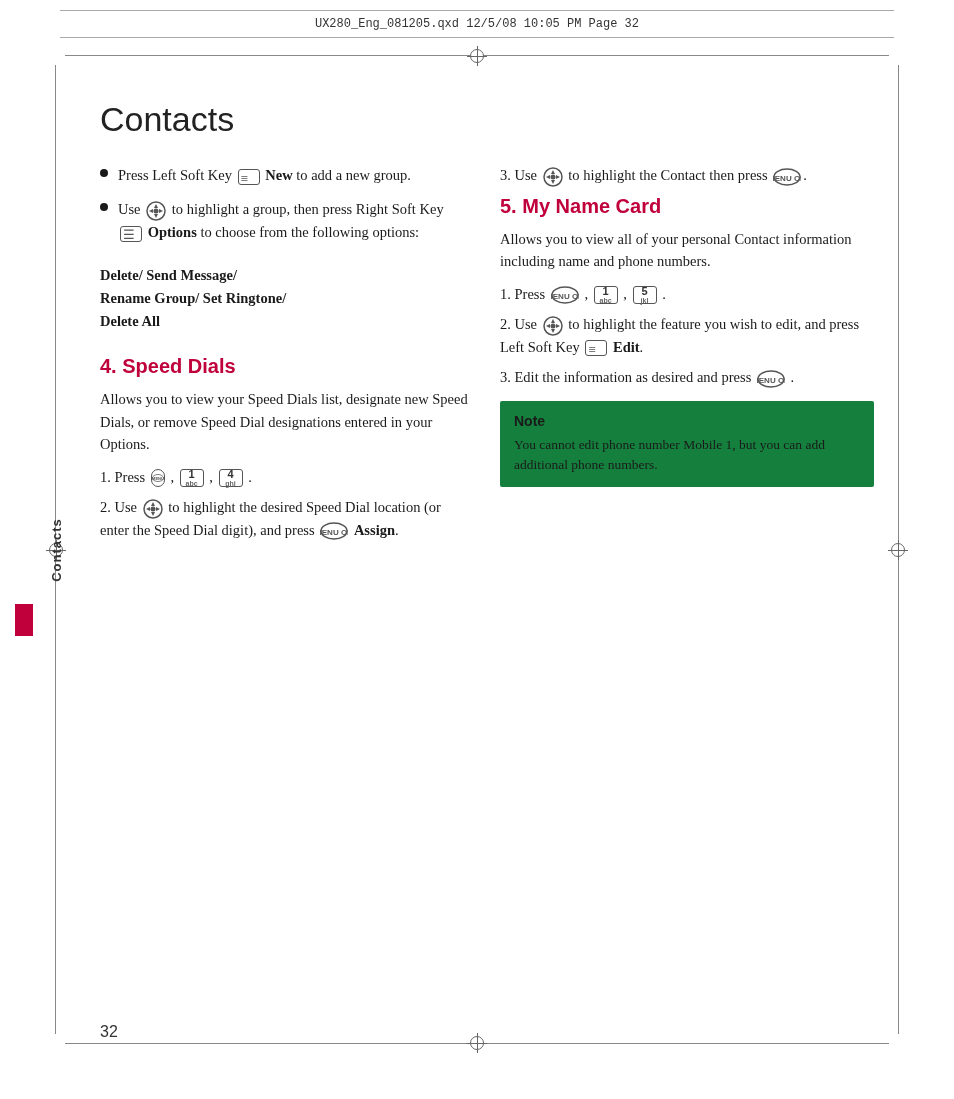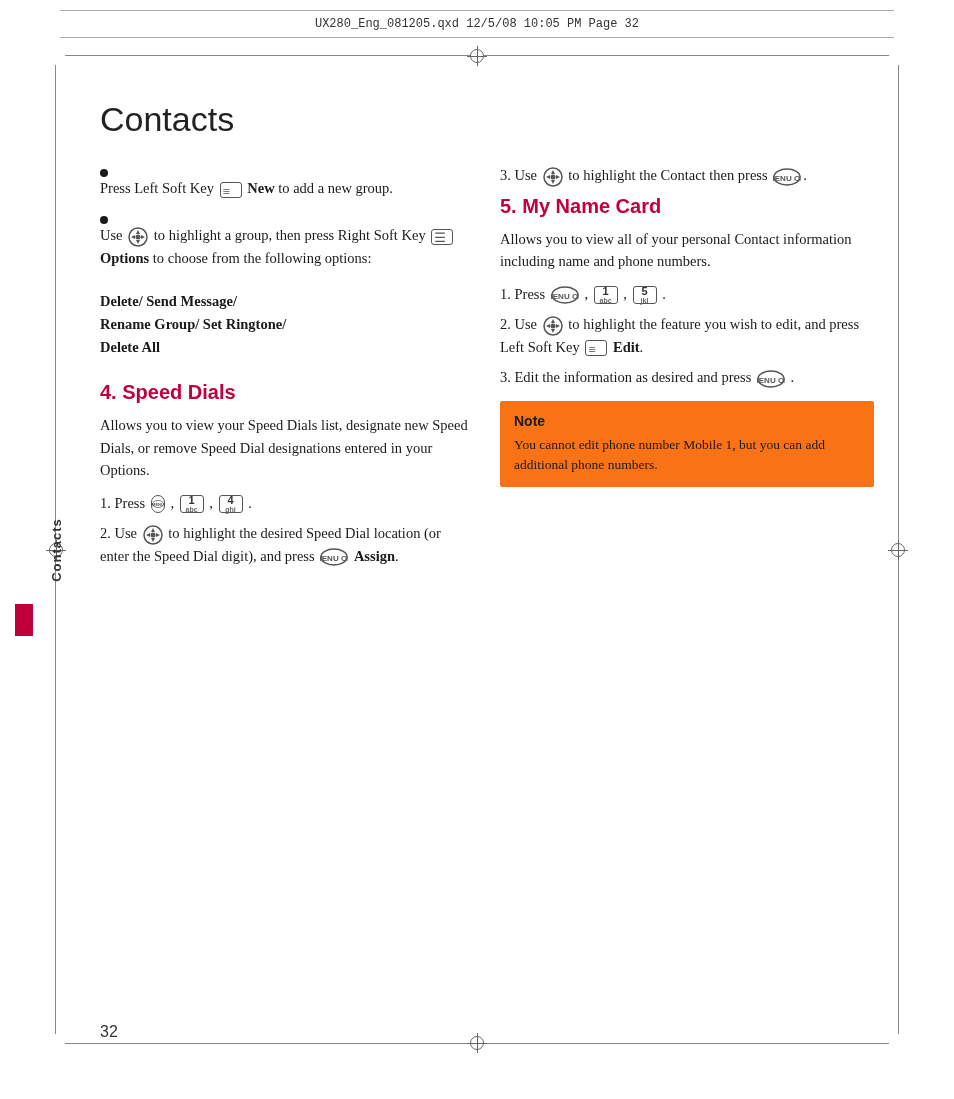"Press Left Soft Key New" .bullet-list li { flex-direction: column -> none }
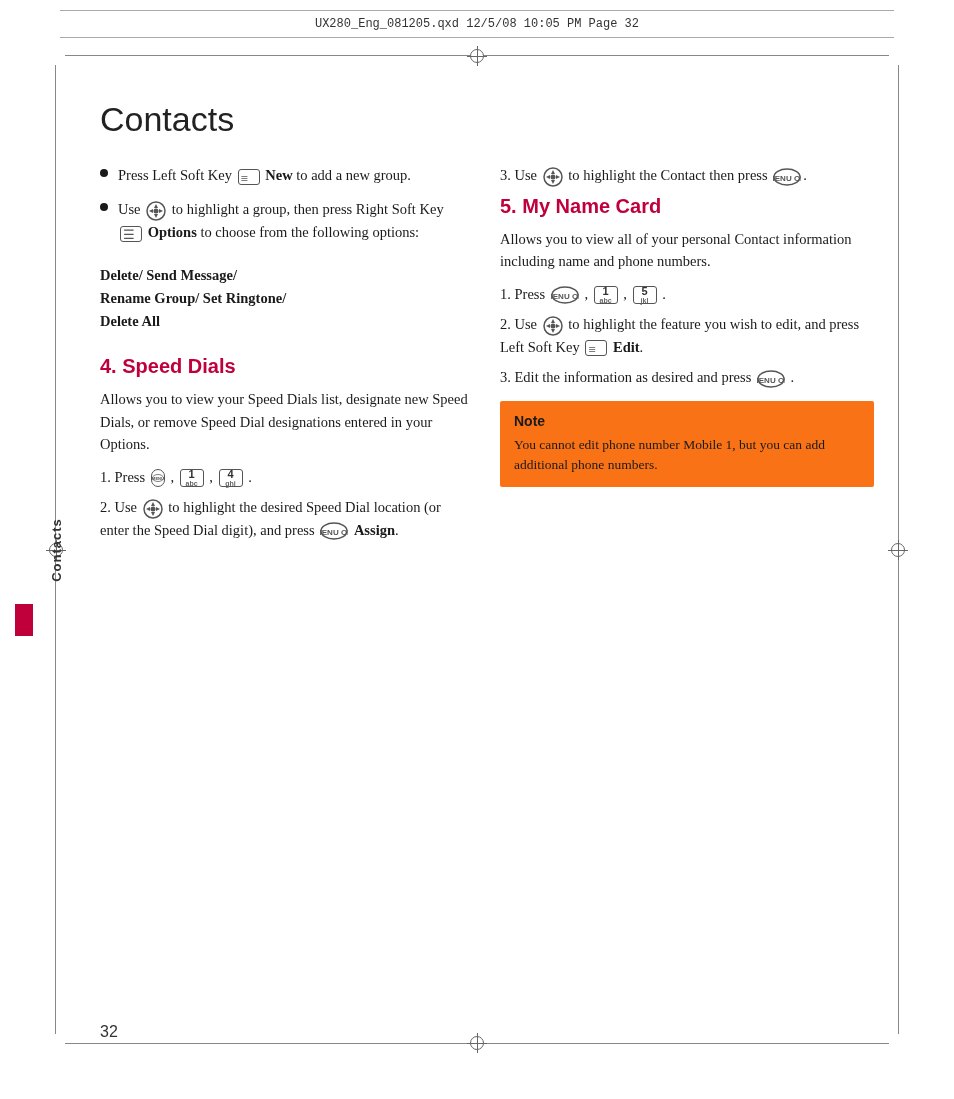"Note" .note-box { background: #f97316 -> #15803d }
